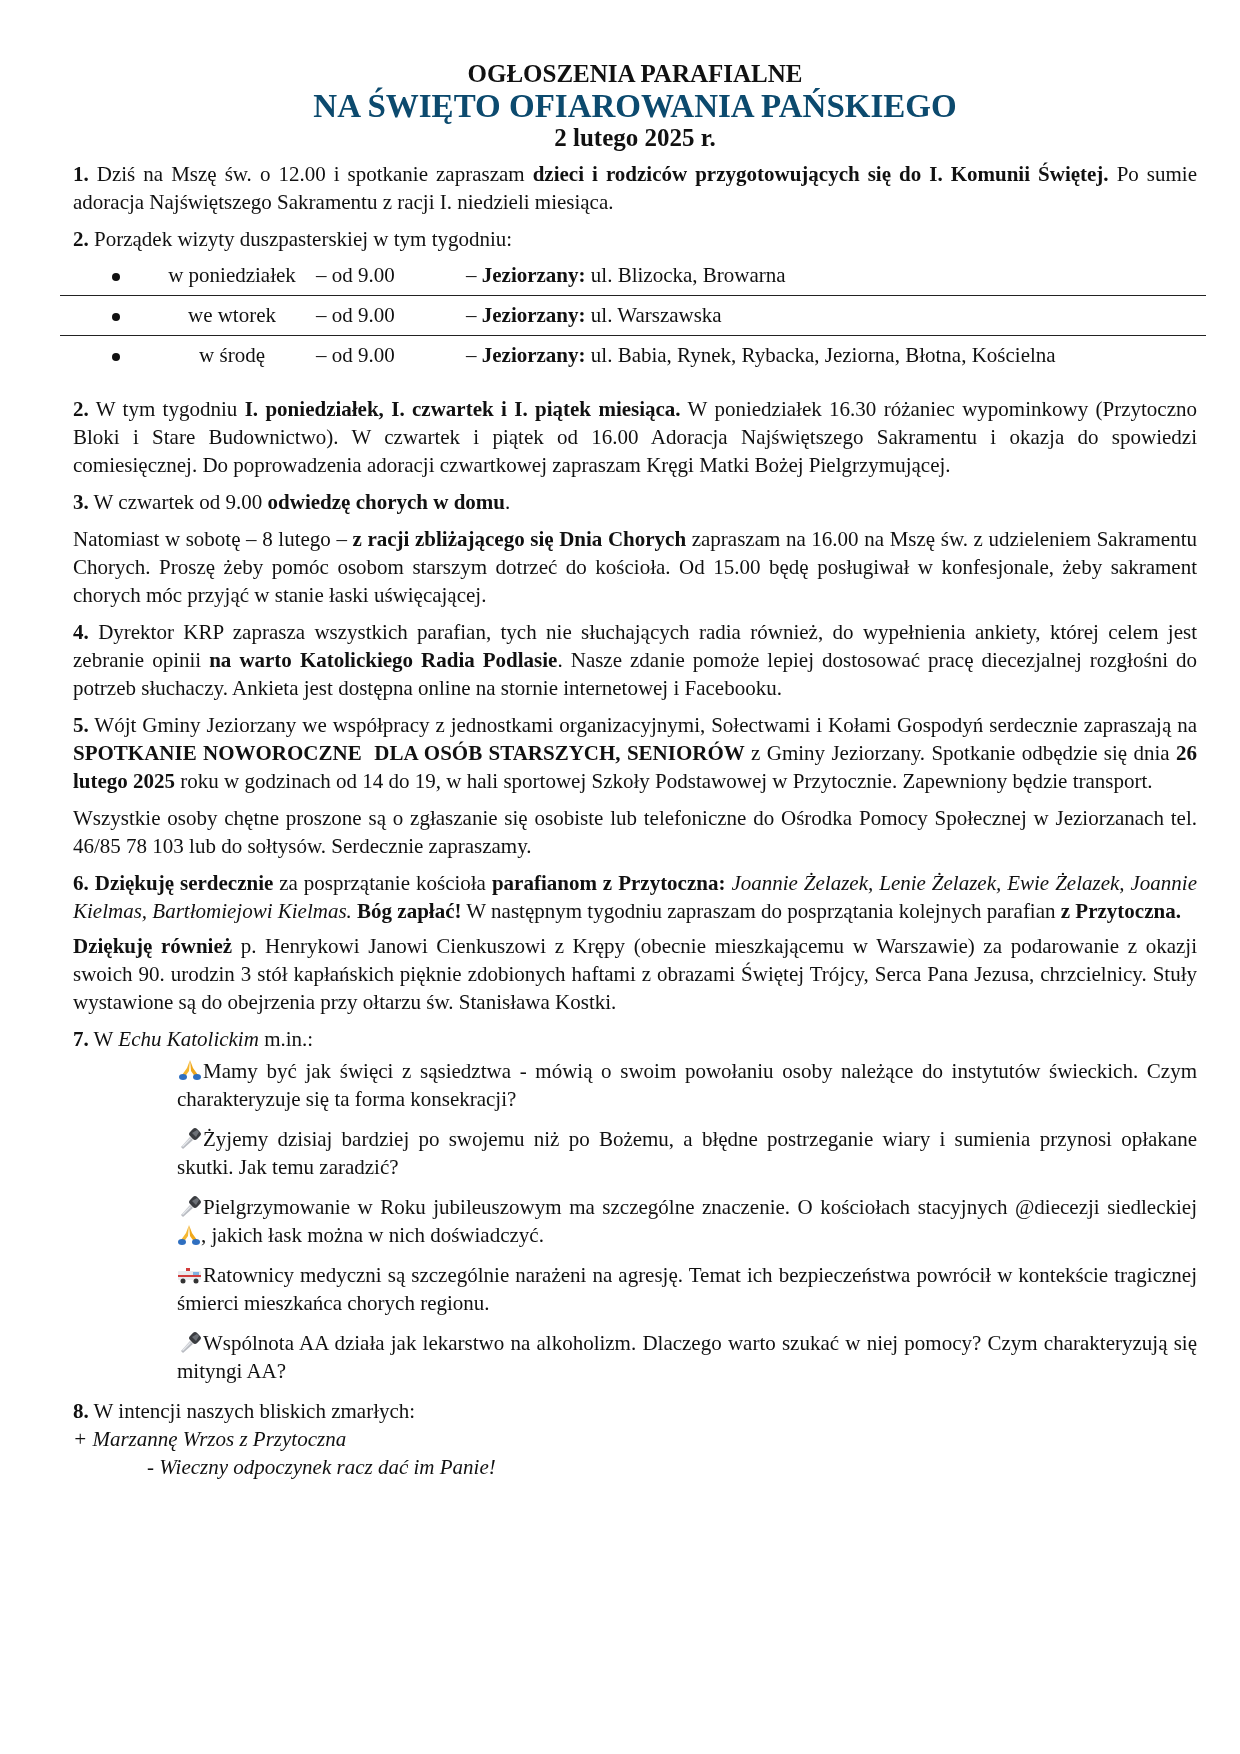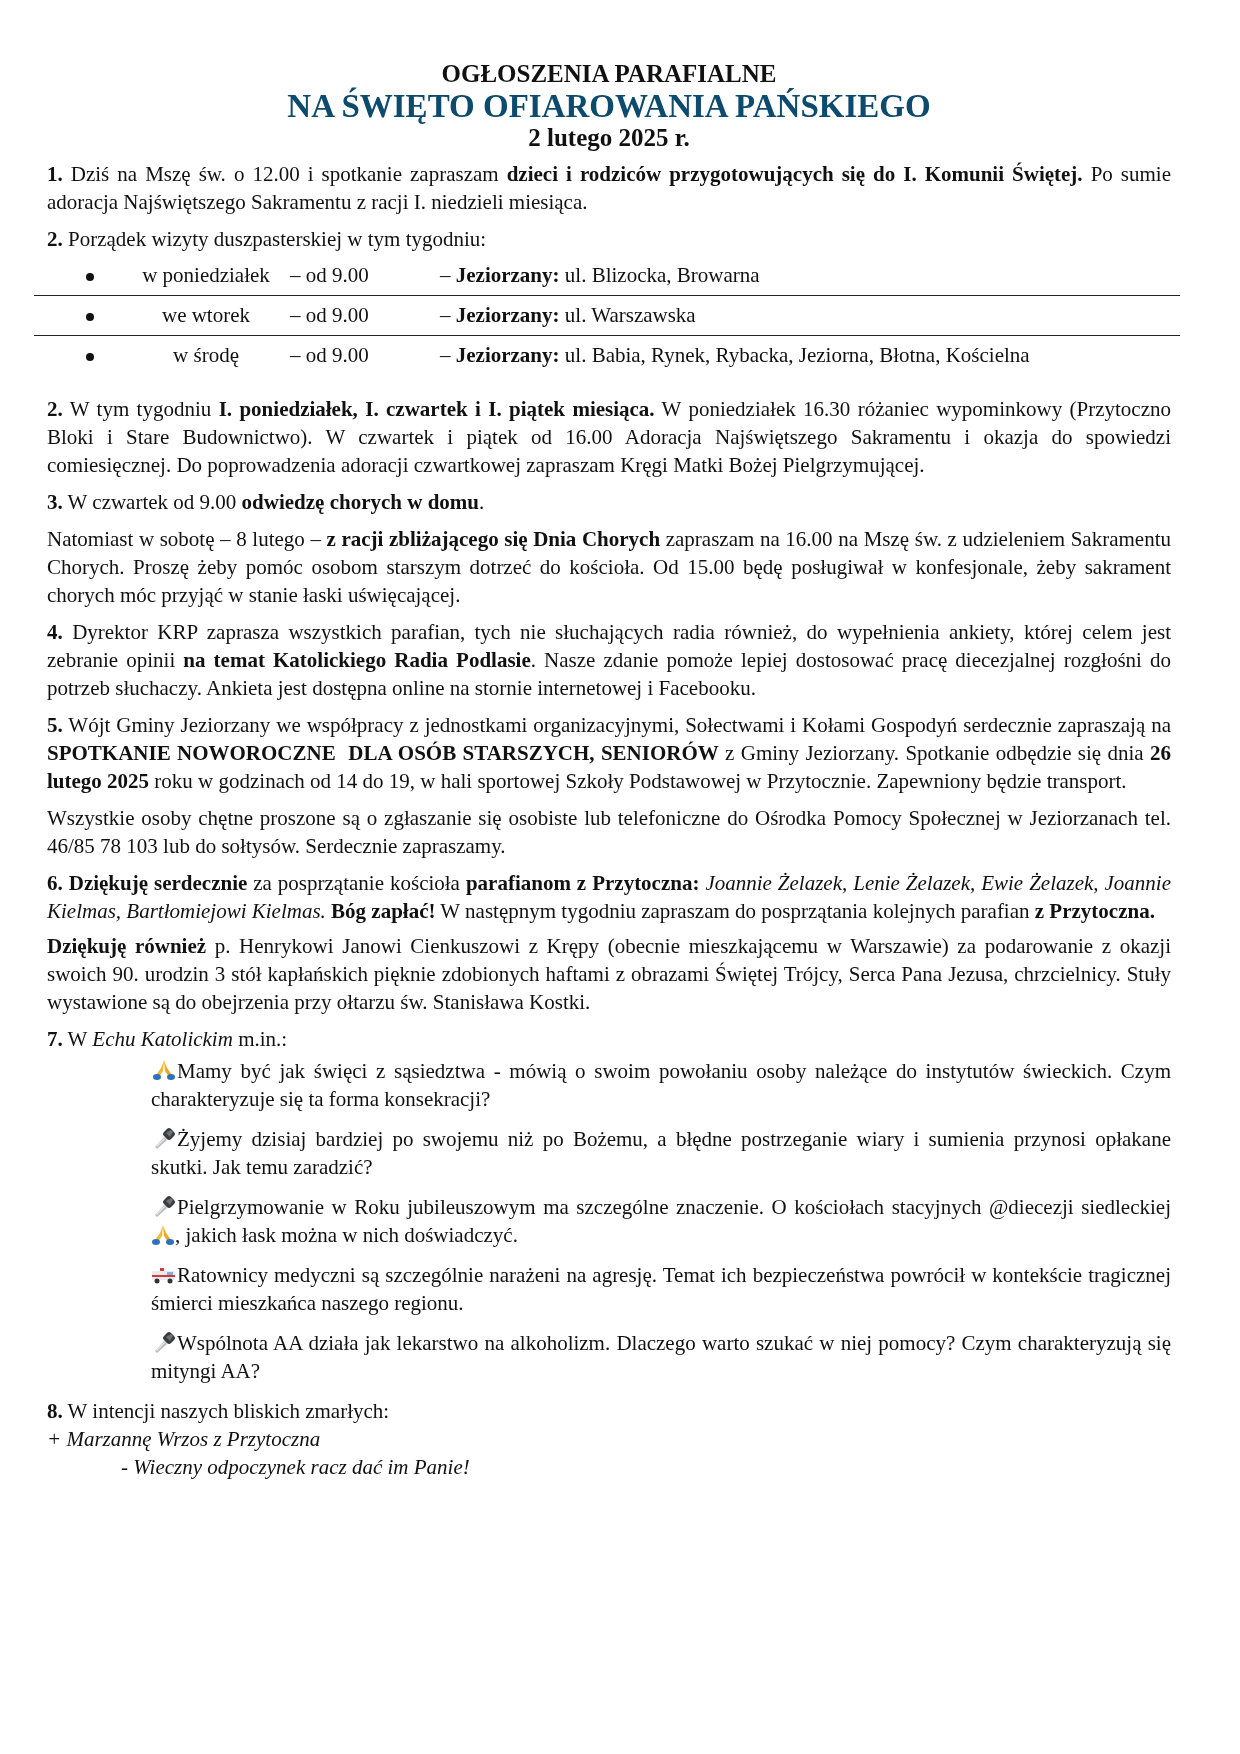"OGŁOSZENIA PARAFIALNE" .page { left: 47px -> 73px }
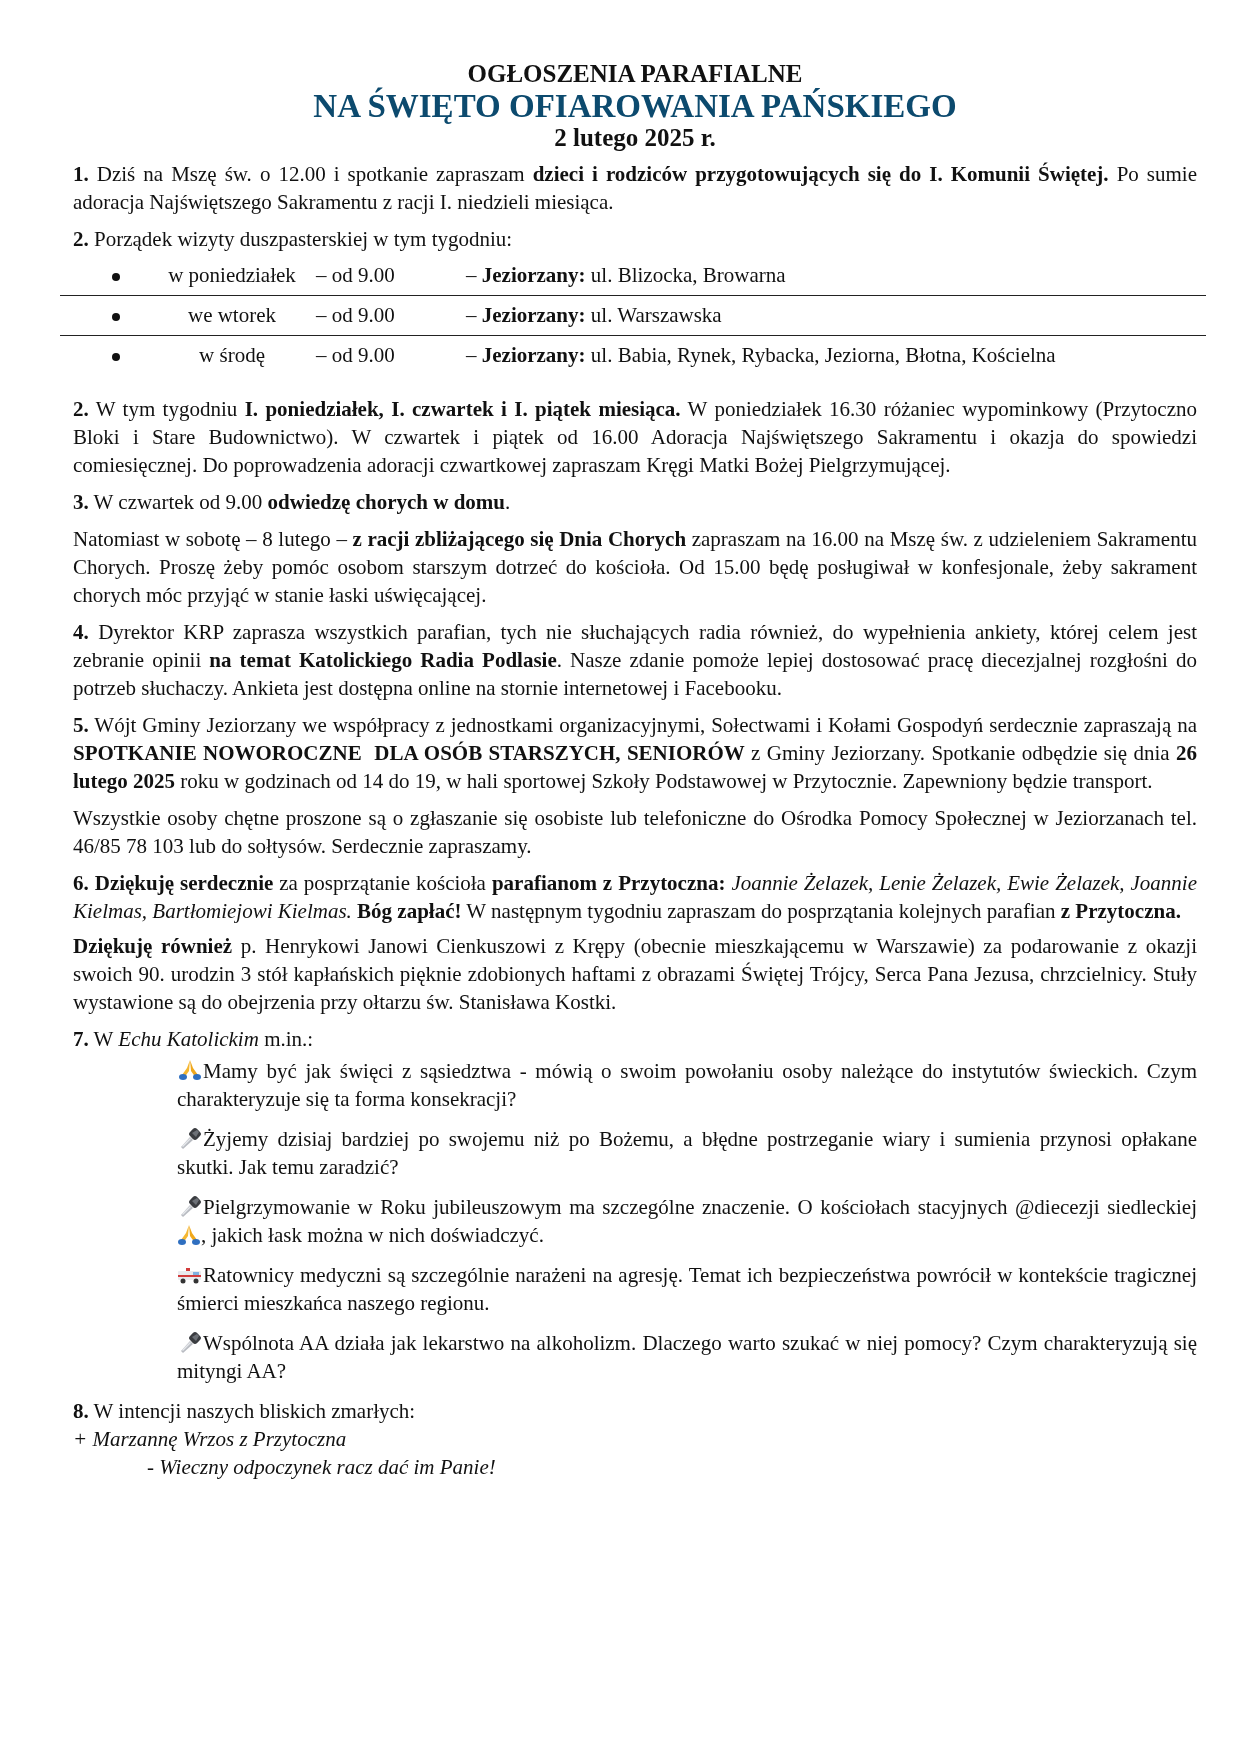"na temat Katolickiego Radia Podlasie" b { text: temat -> warto }
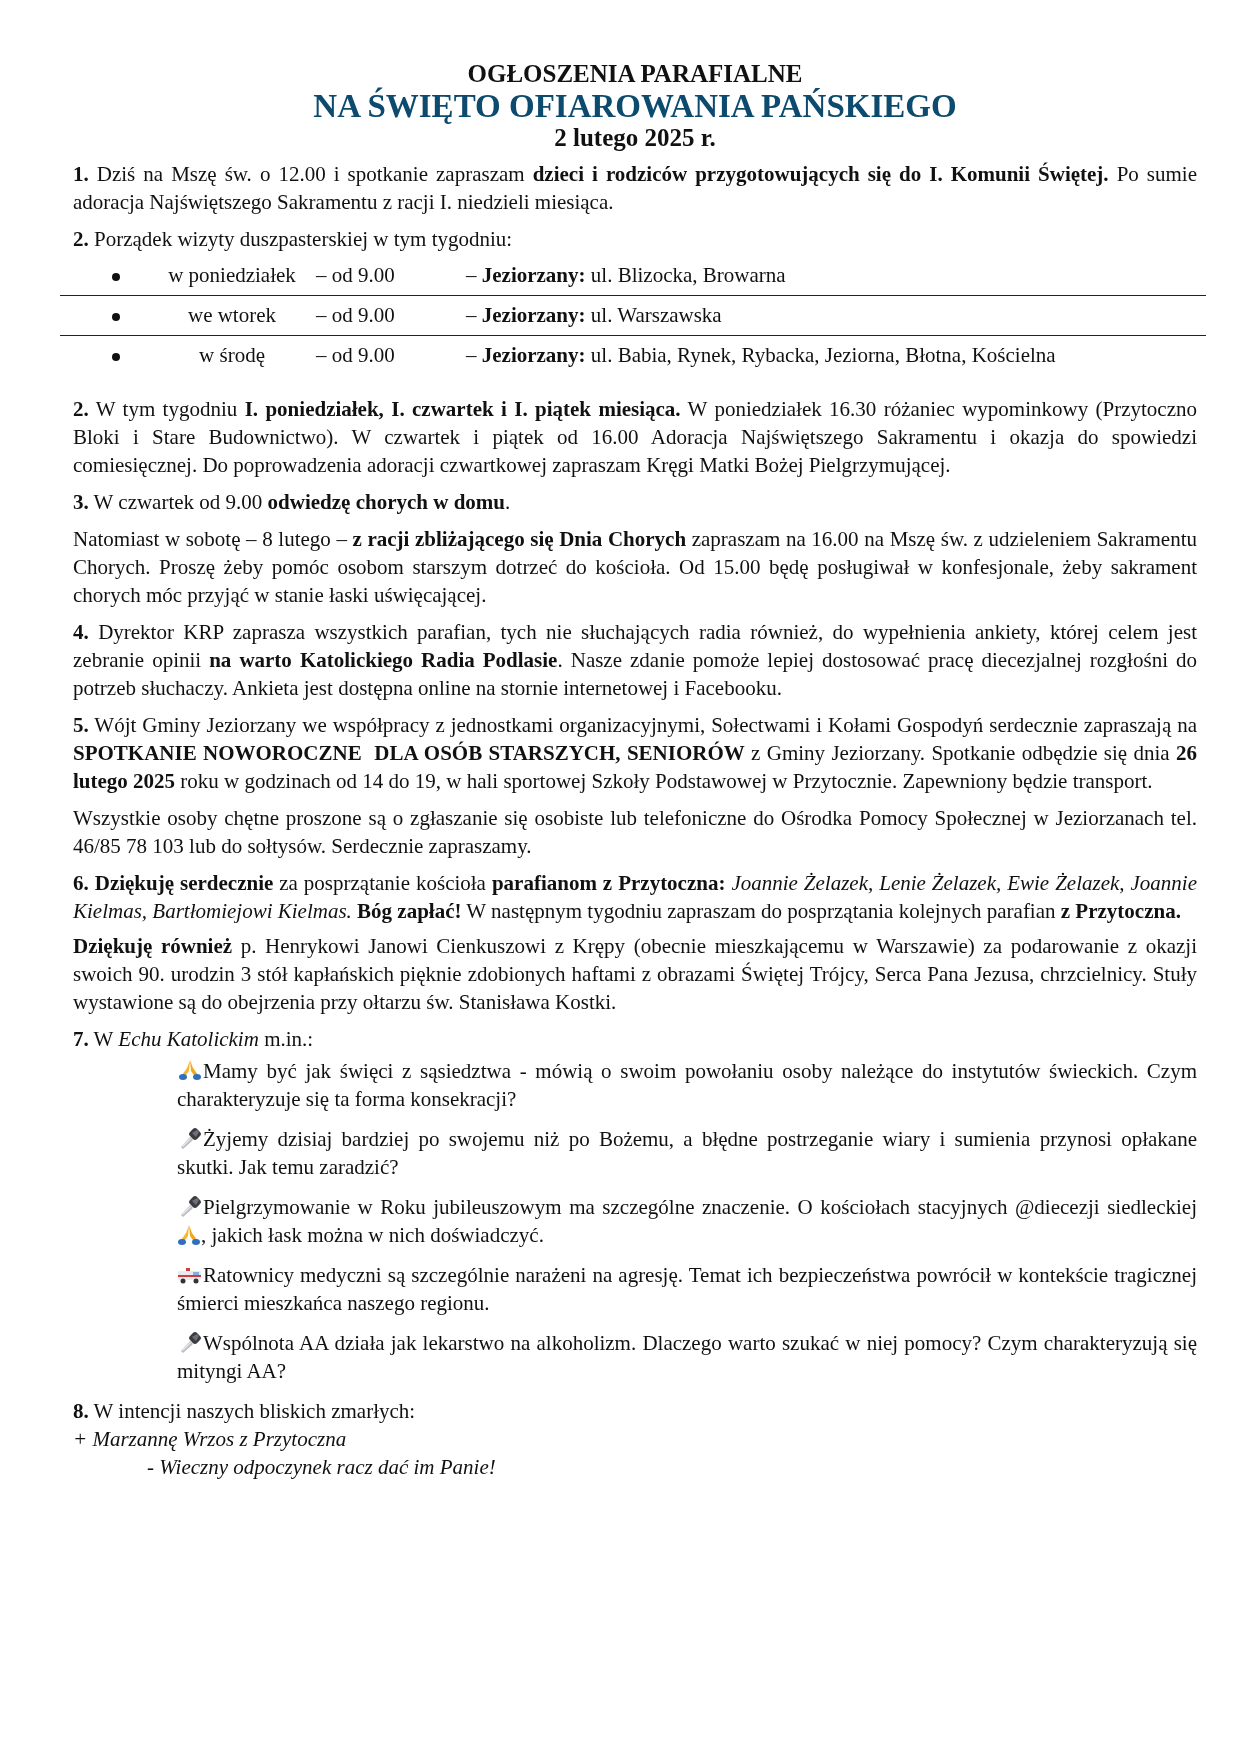"Ratownicy medyczni są szczególnie" span { text: naszego -> chorych }
